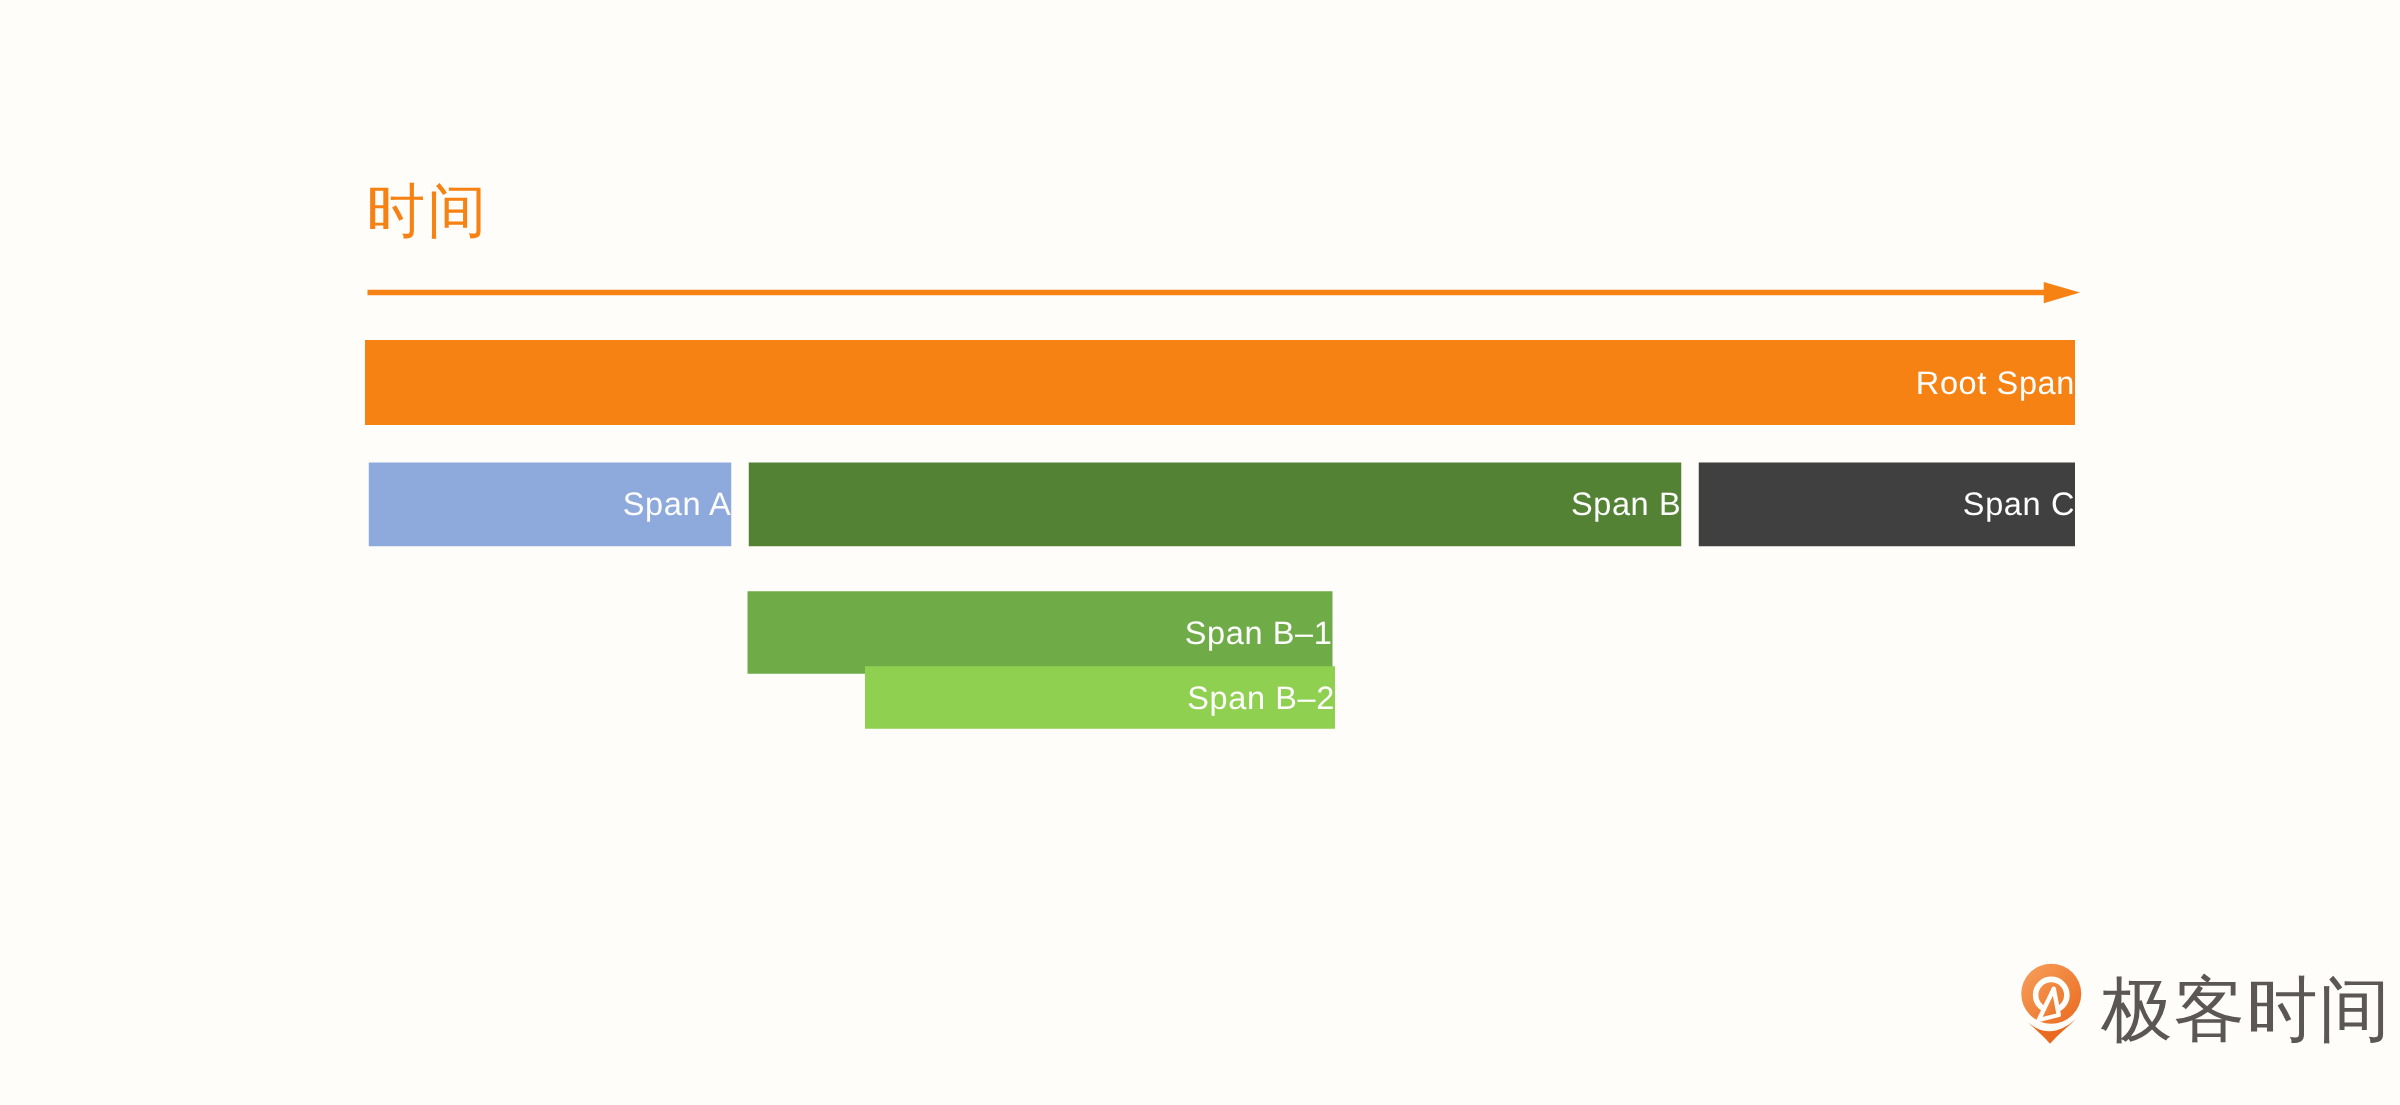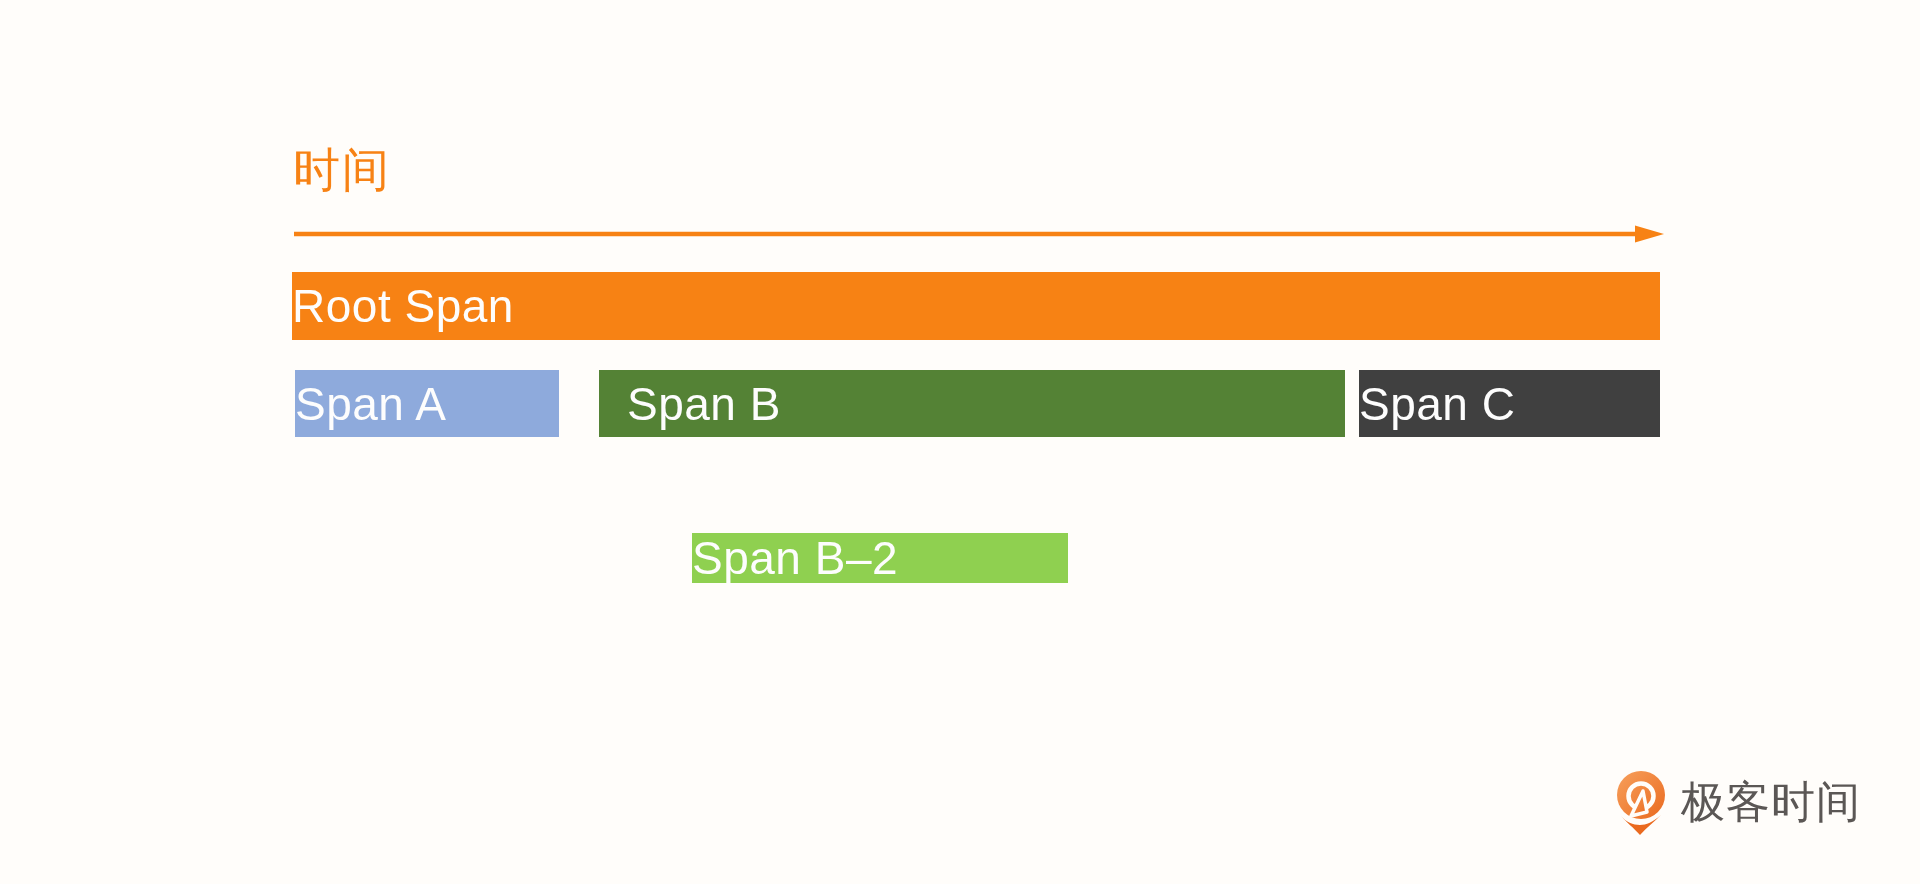"Root Span" .span-bar { font-size: 46px -> 26px; justify-content: flex-start -> flex-end }
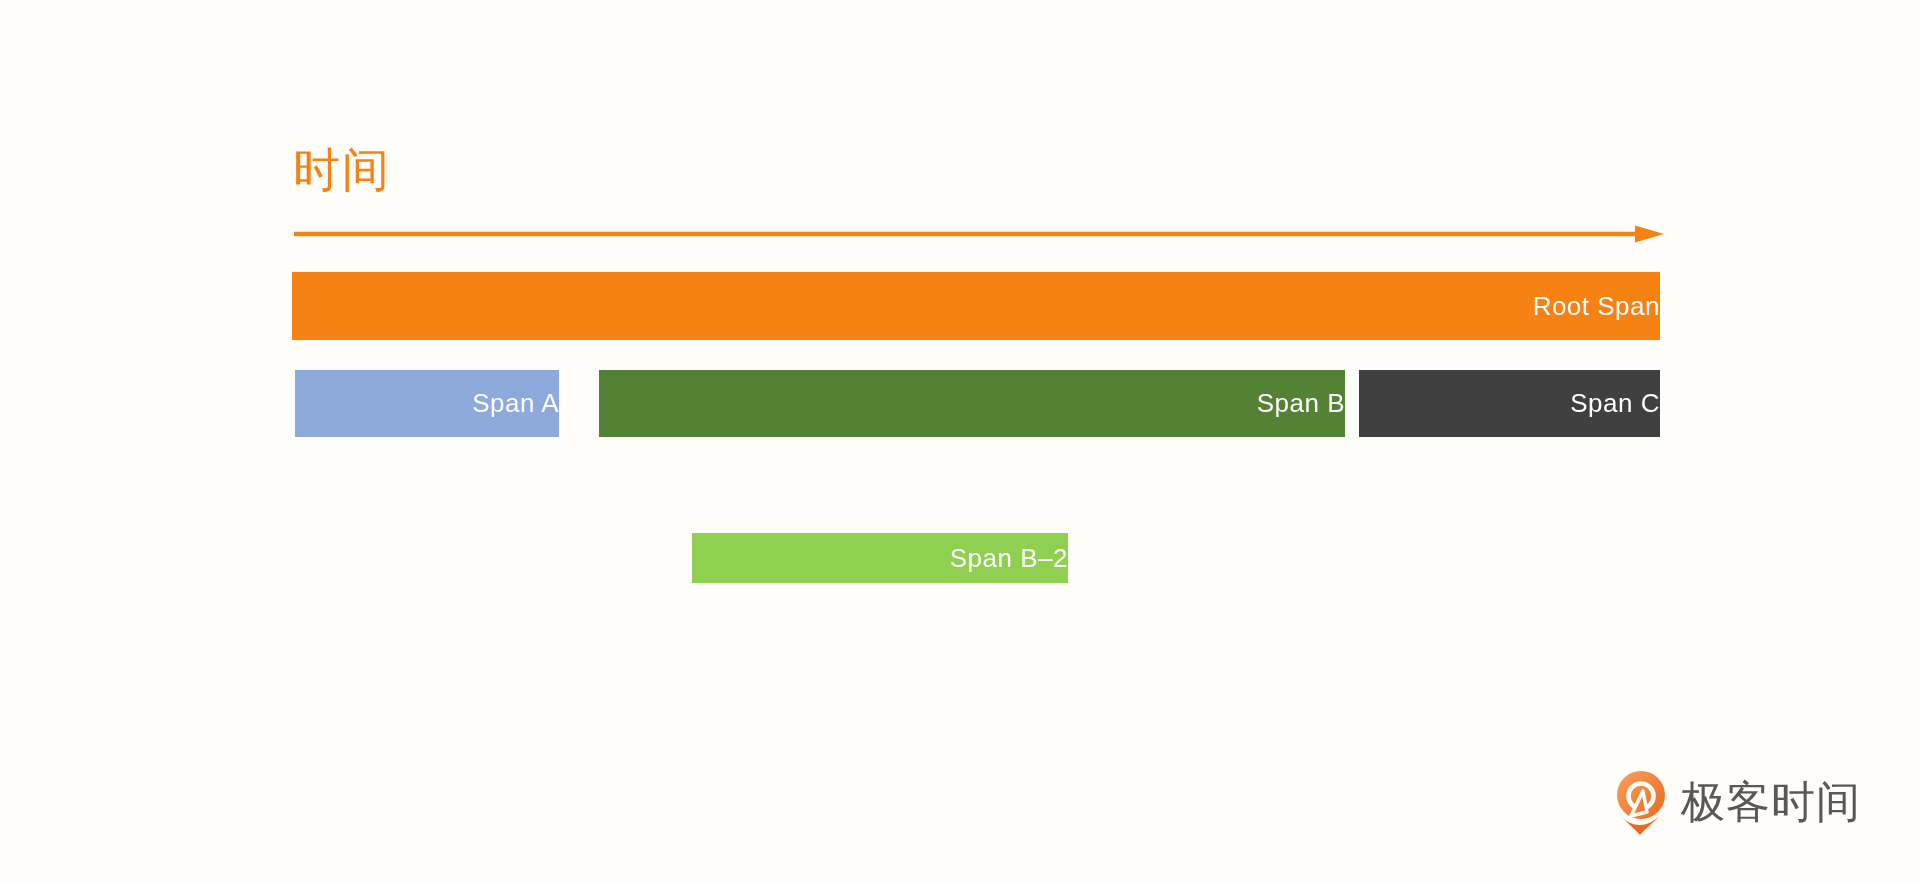"Span A" div.span-bar { width: 264px -> 290px }
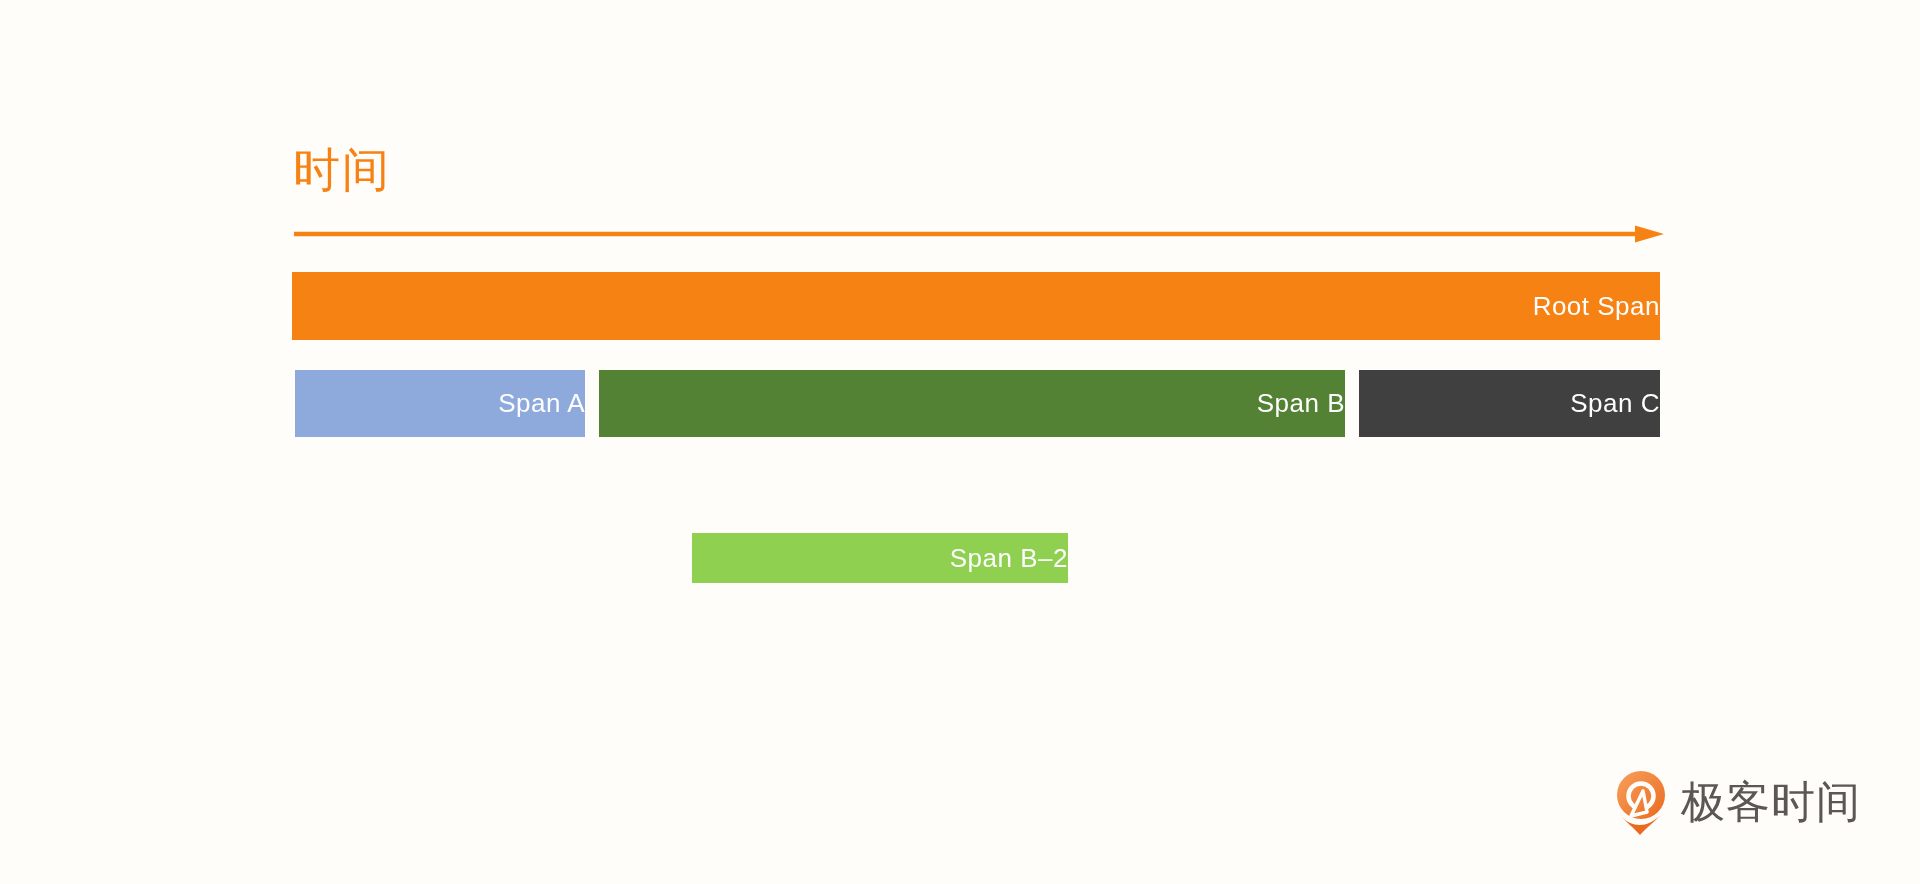"Span B–1" div.span-bar { html: none -> <div> <span>Span B–1</span> </div> }
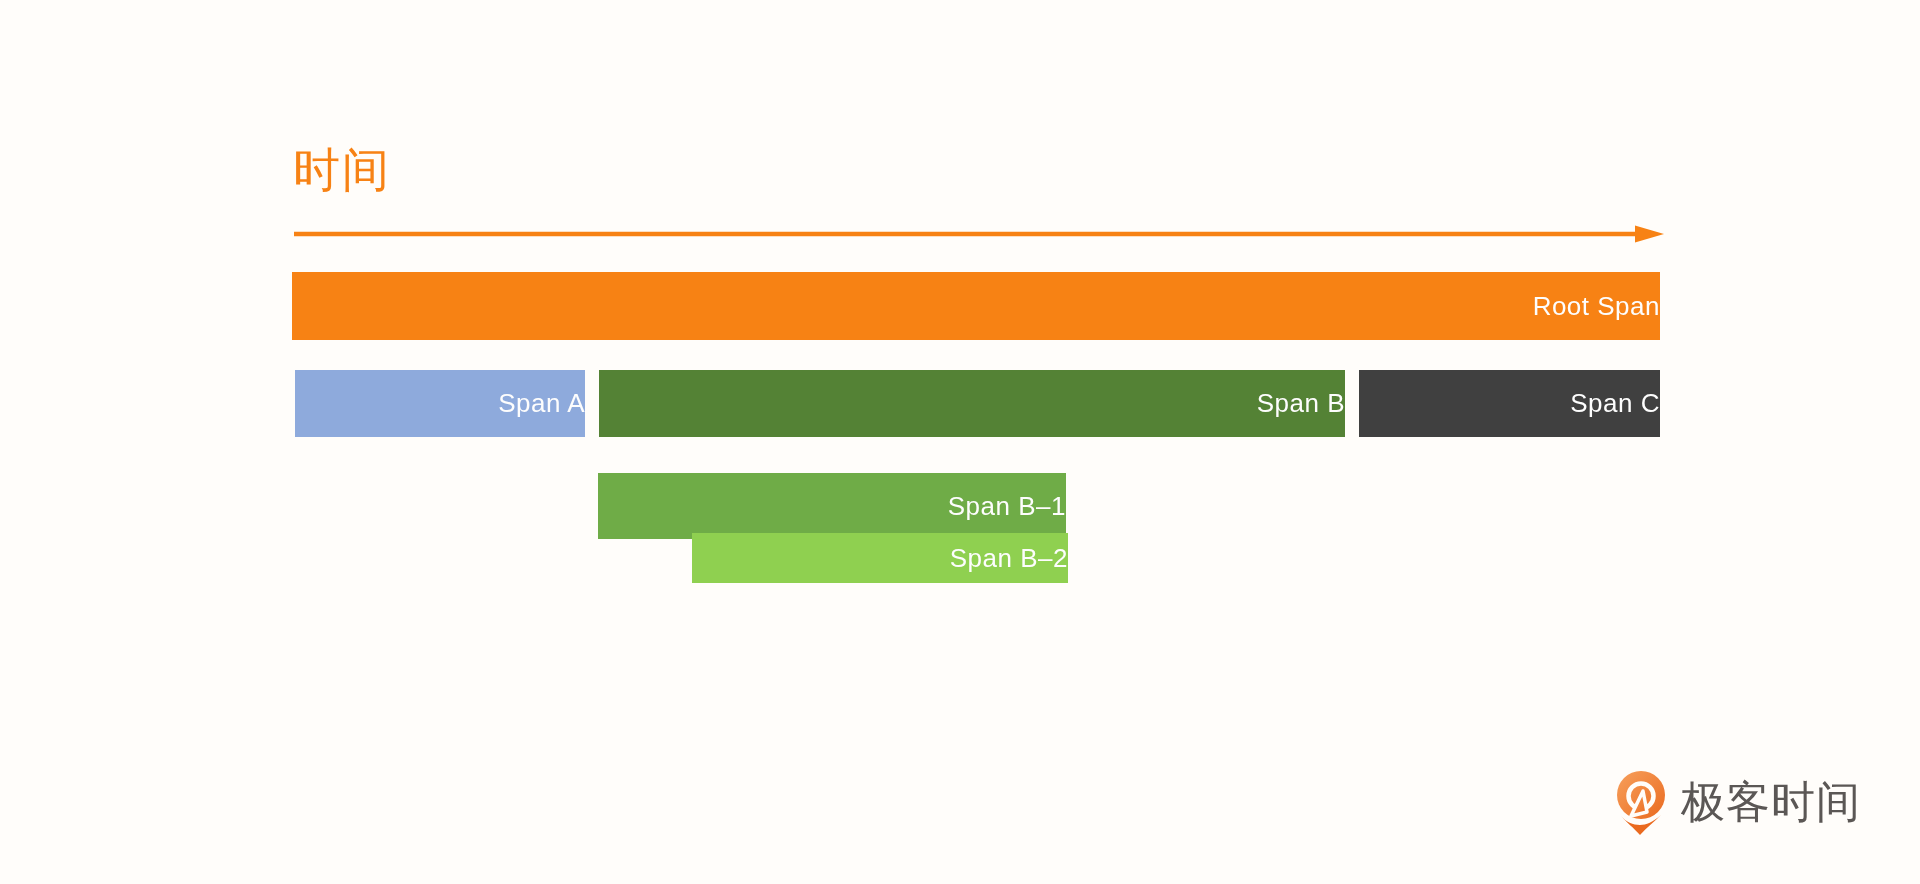"极客时间" .logo-text { font-size: 44px -> 57px }
